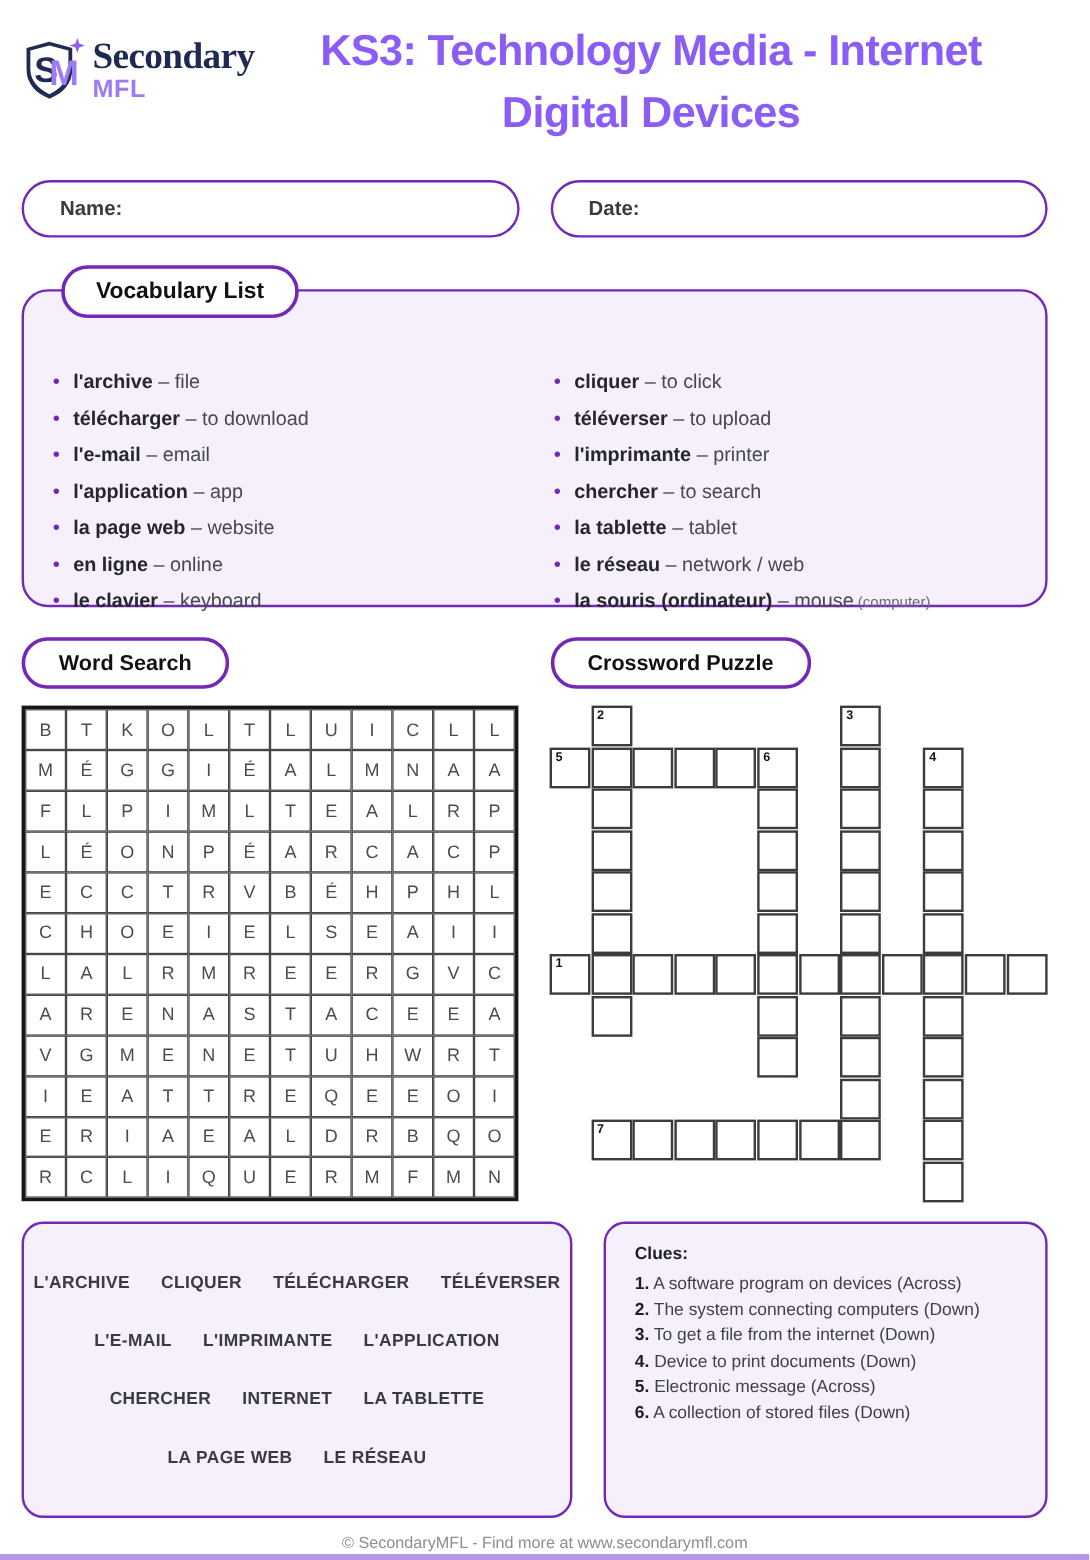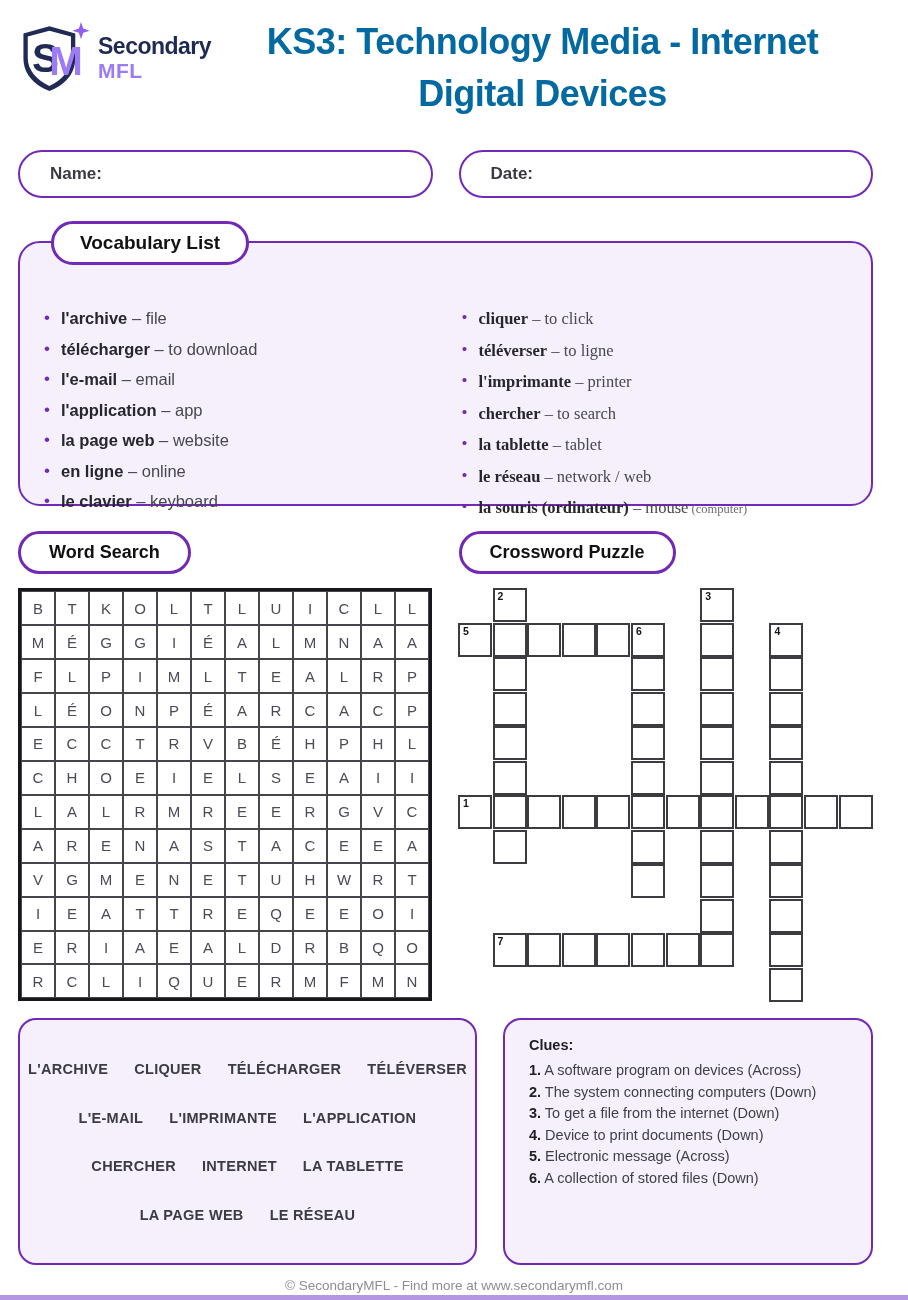"Secondary" .brand-top { font-family: none -> Liberation Serif, serif; font-size: 23px -> 31px }
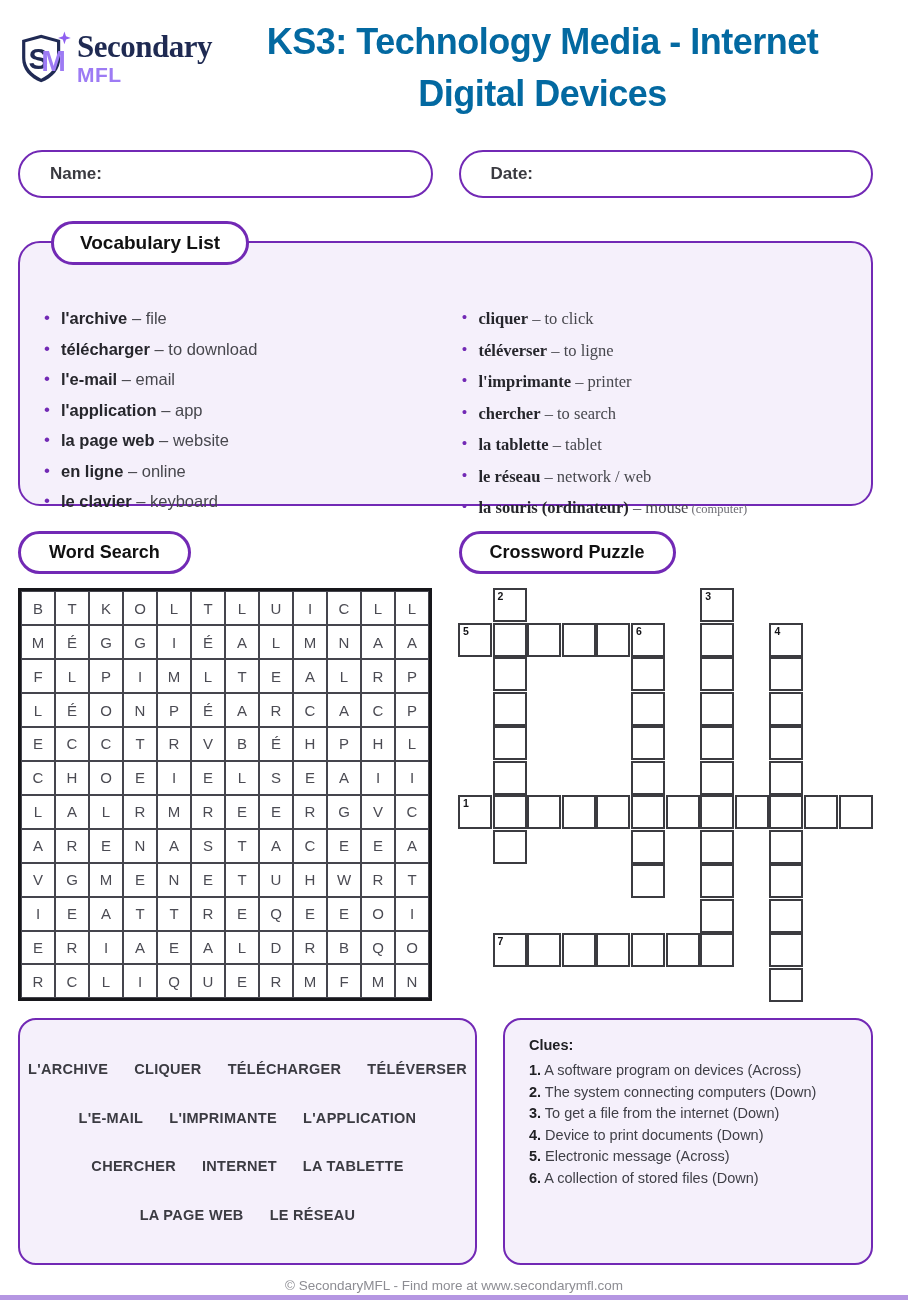"KS3: Technology Media - Internet" .title { color: #0369a1 -> #8b5cf6 }
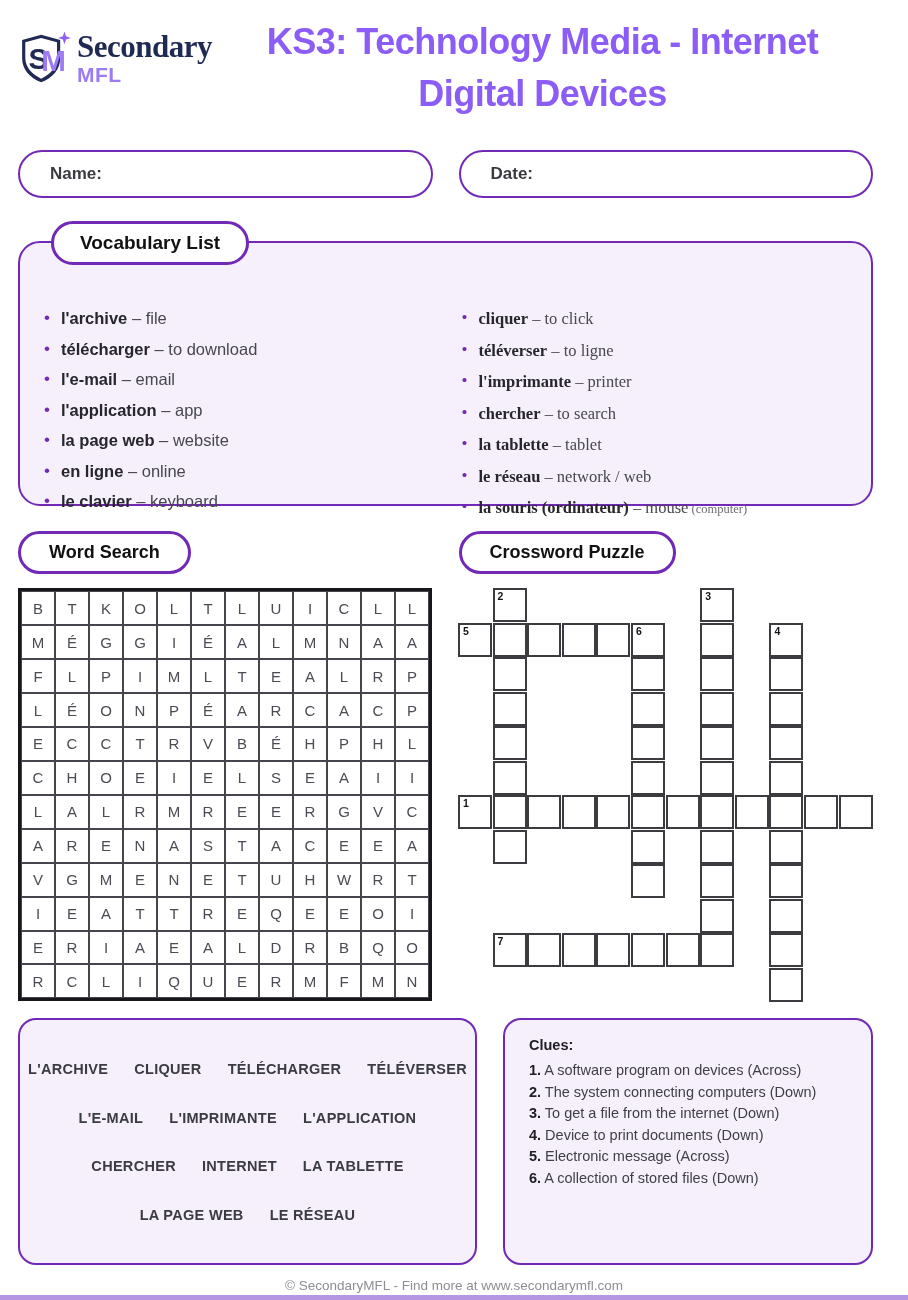"cliquer – to click" .vocab-col.right { font-family: Liberation Serif, serif -> none }
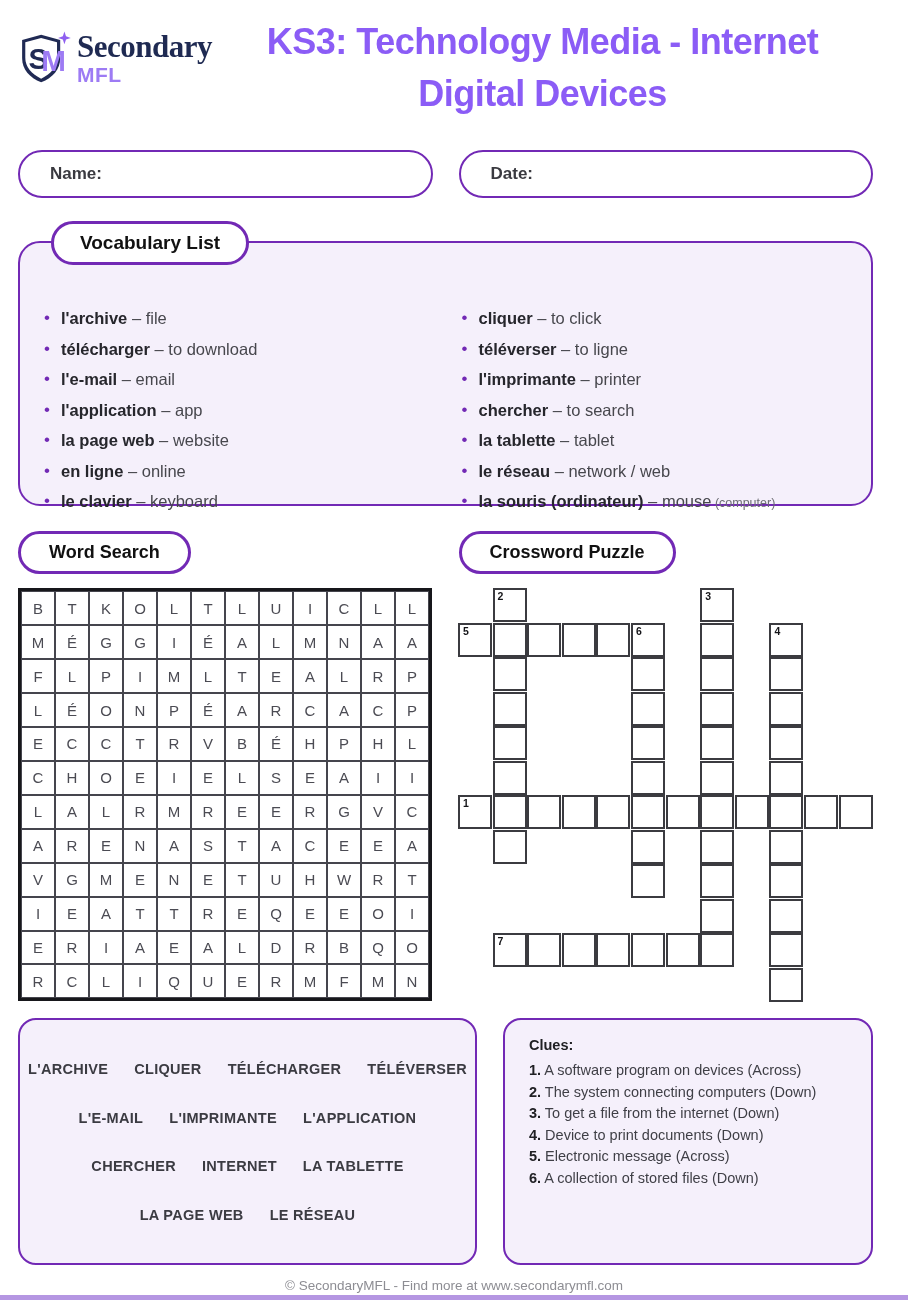"to ligne" span { text: ligne -> upload }
